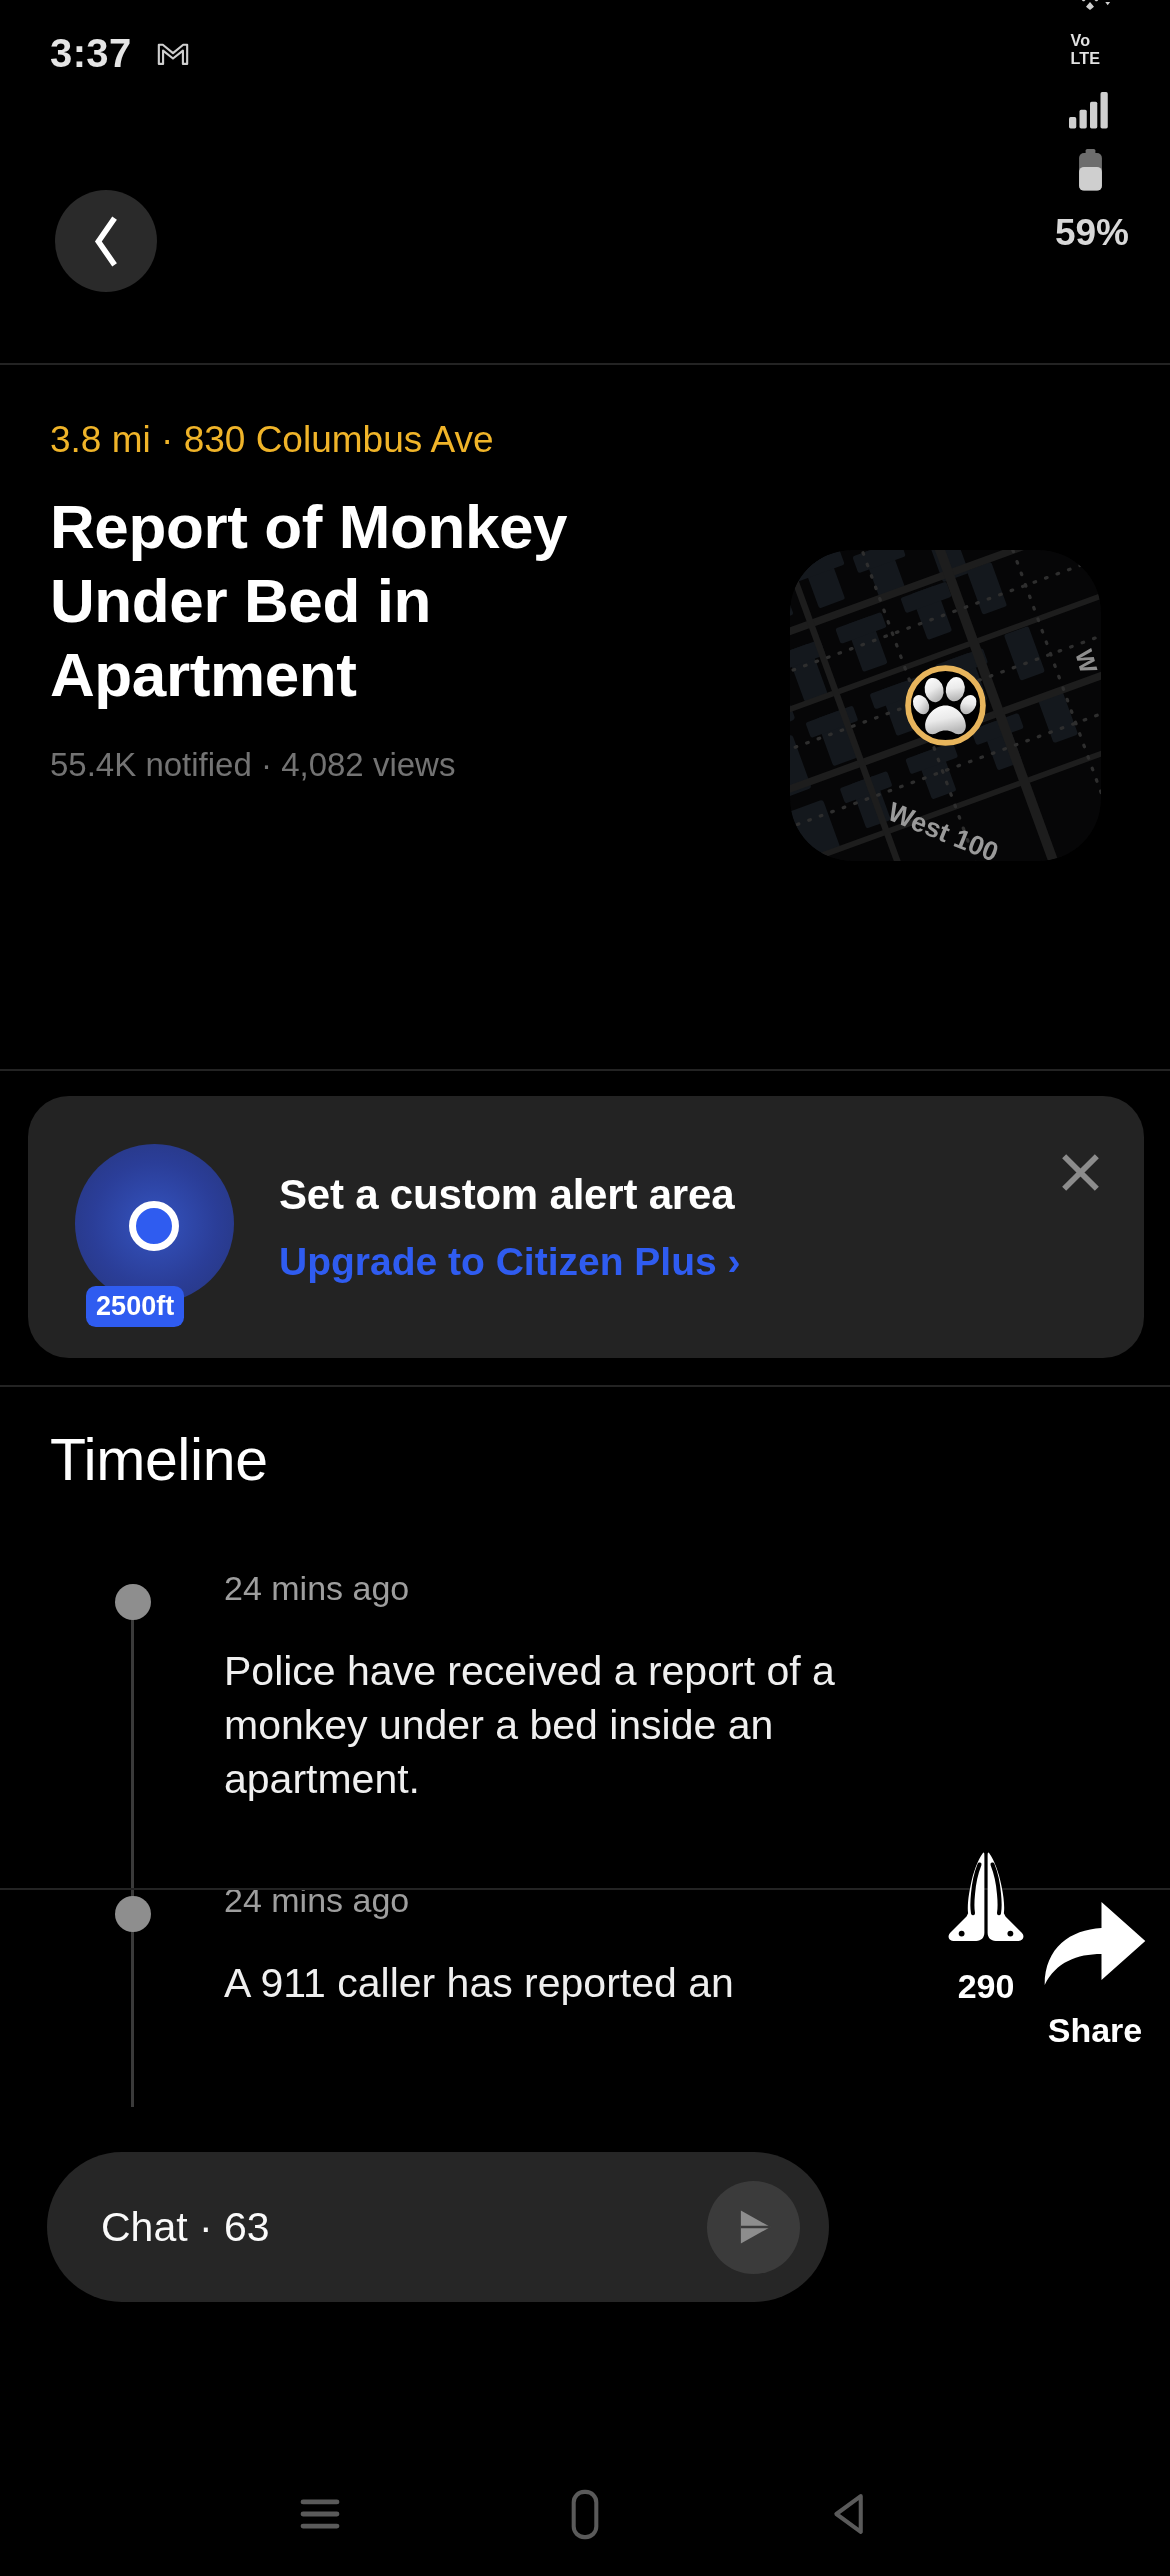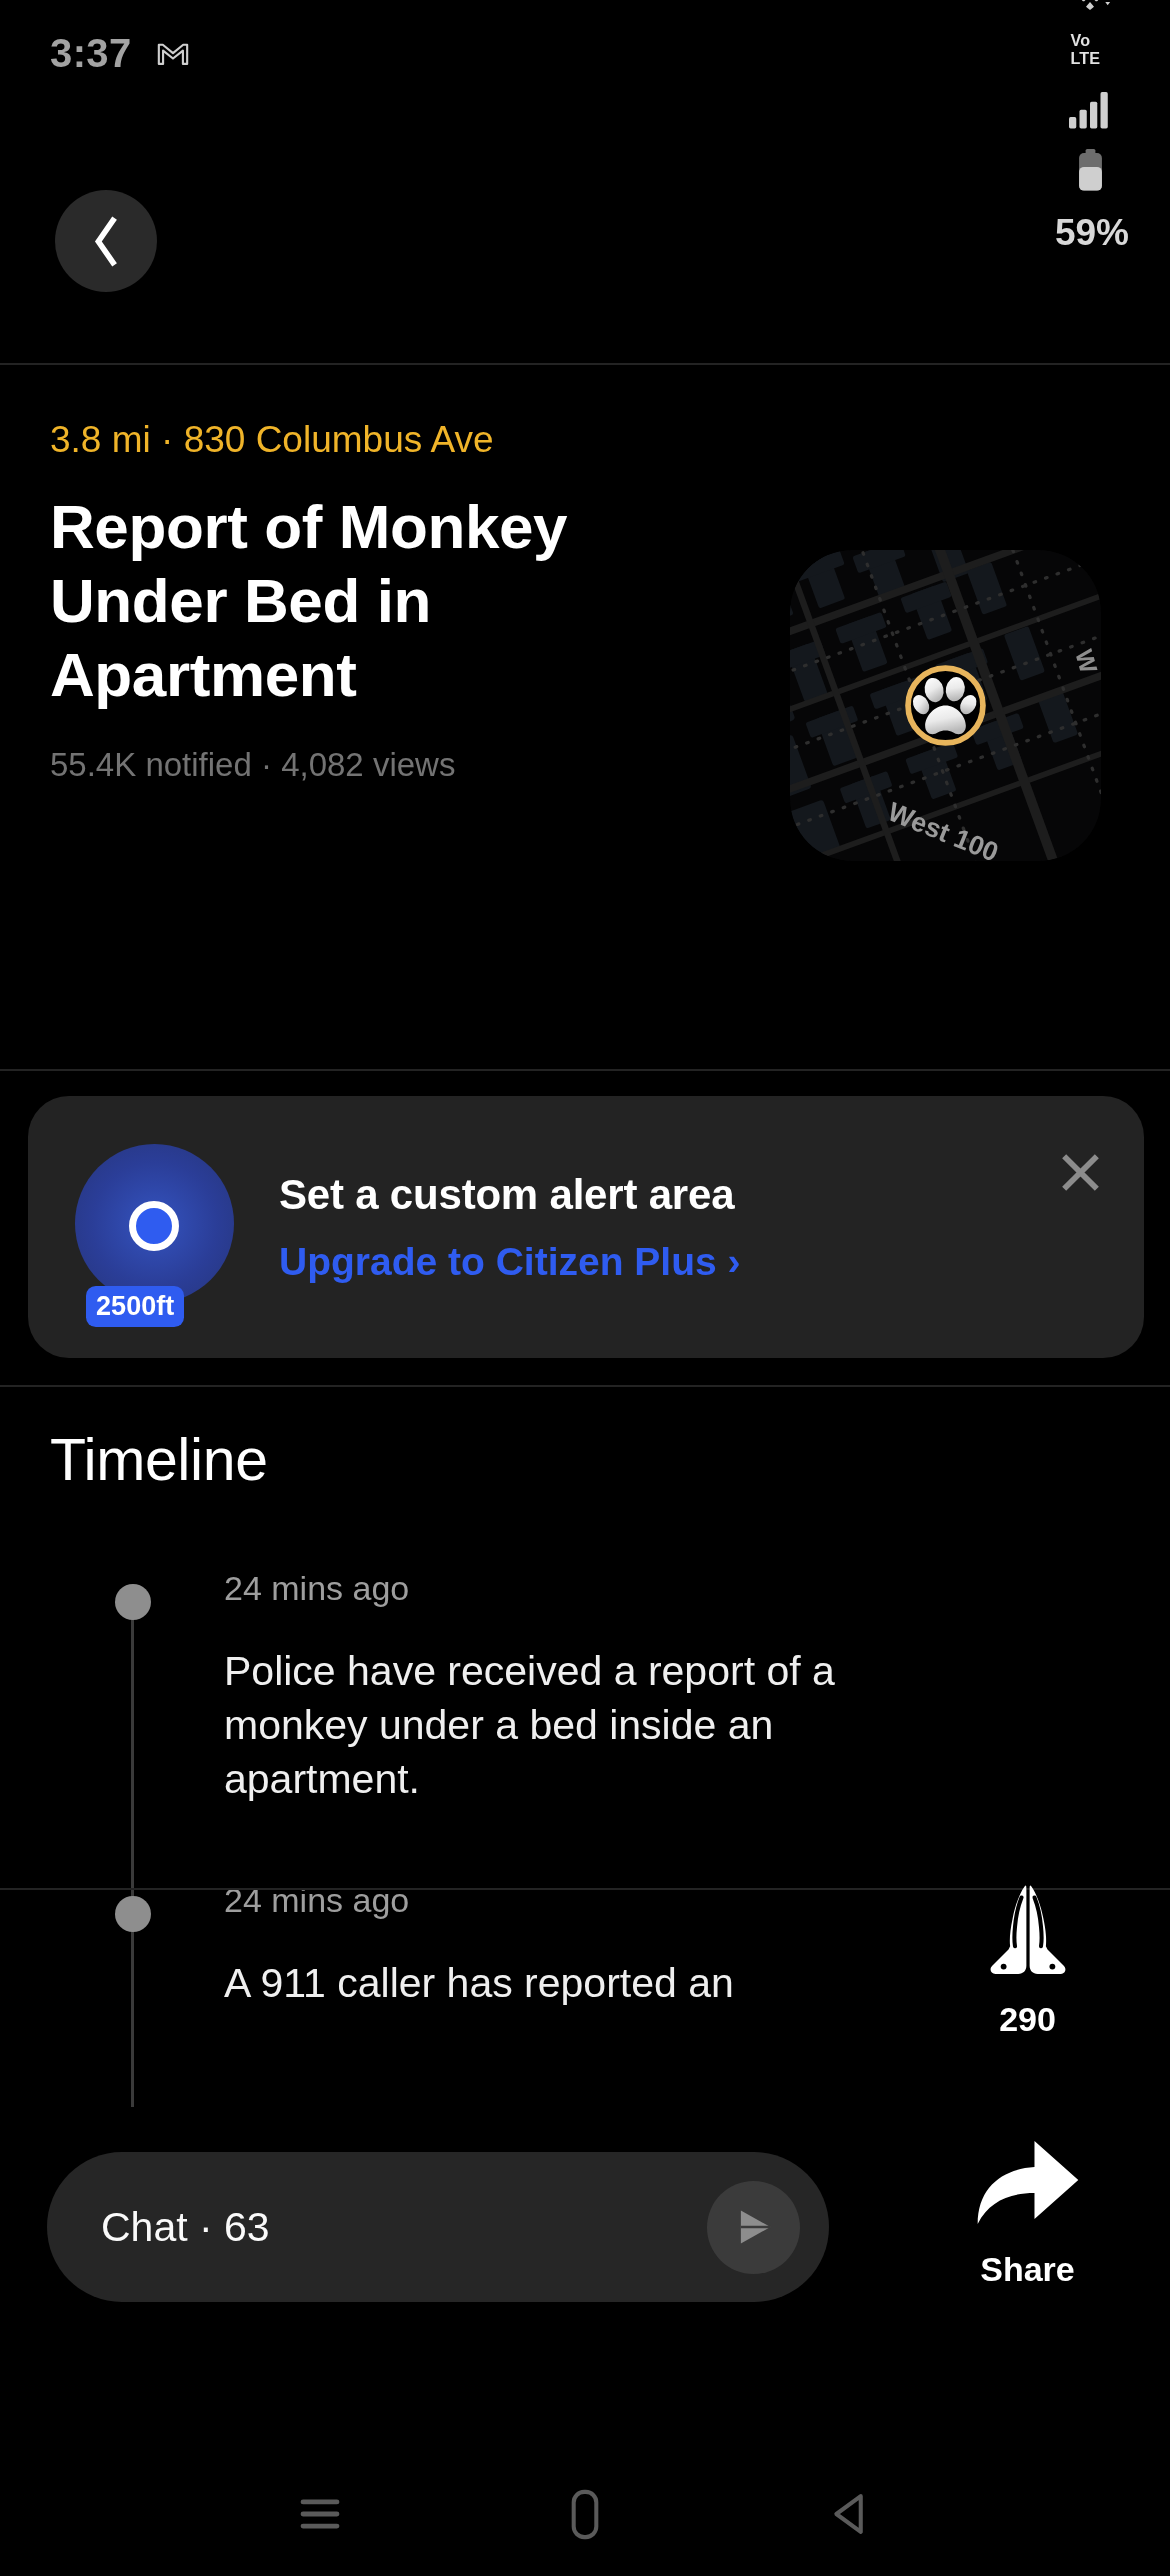"3:37" .sb-time { color: #a3a3a3 -> #e5e5e5 }
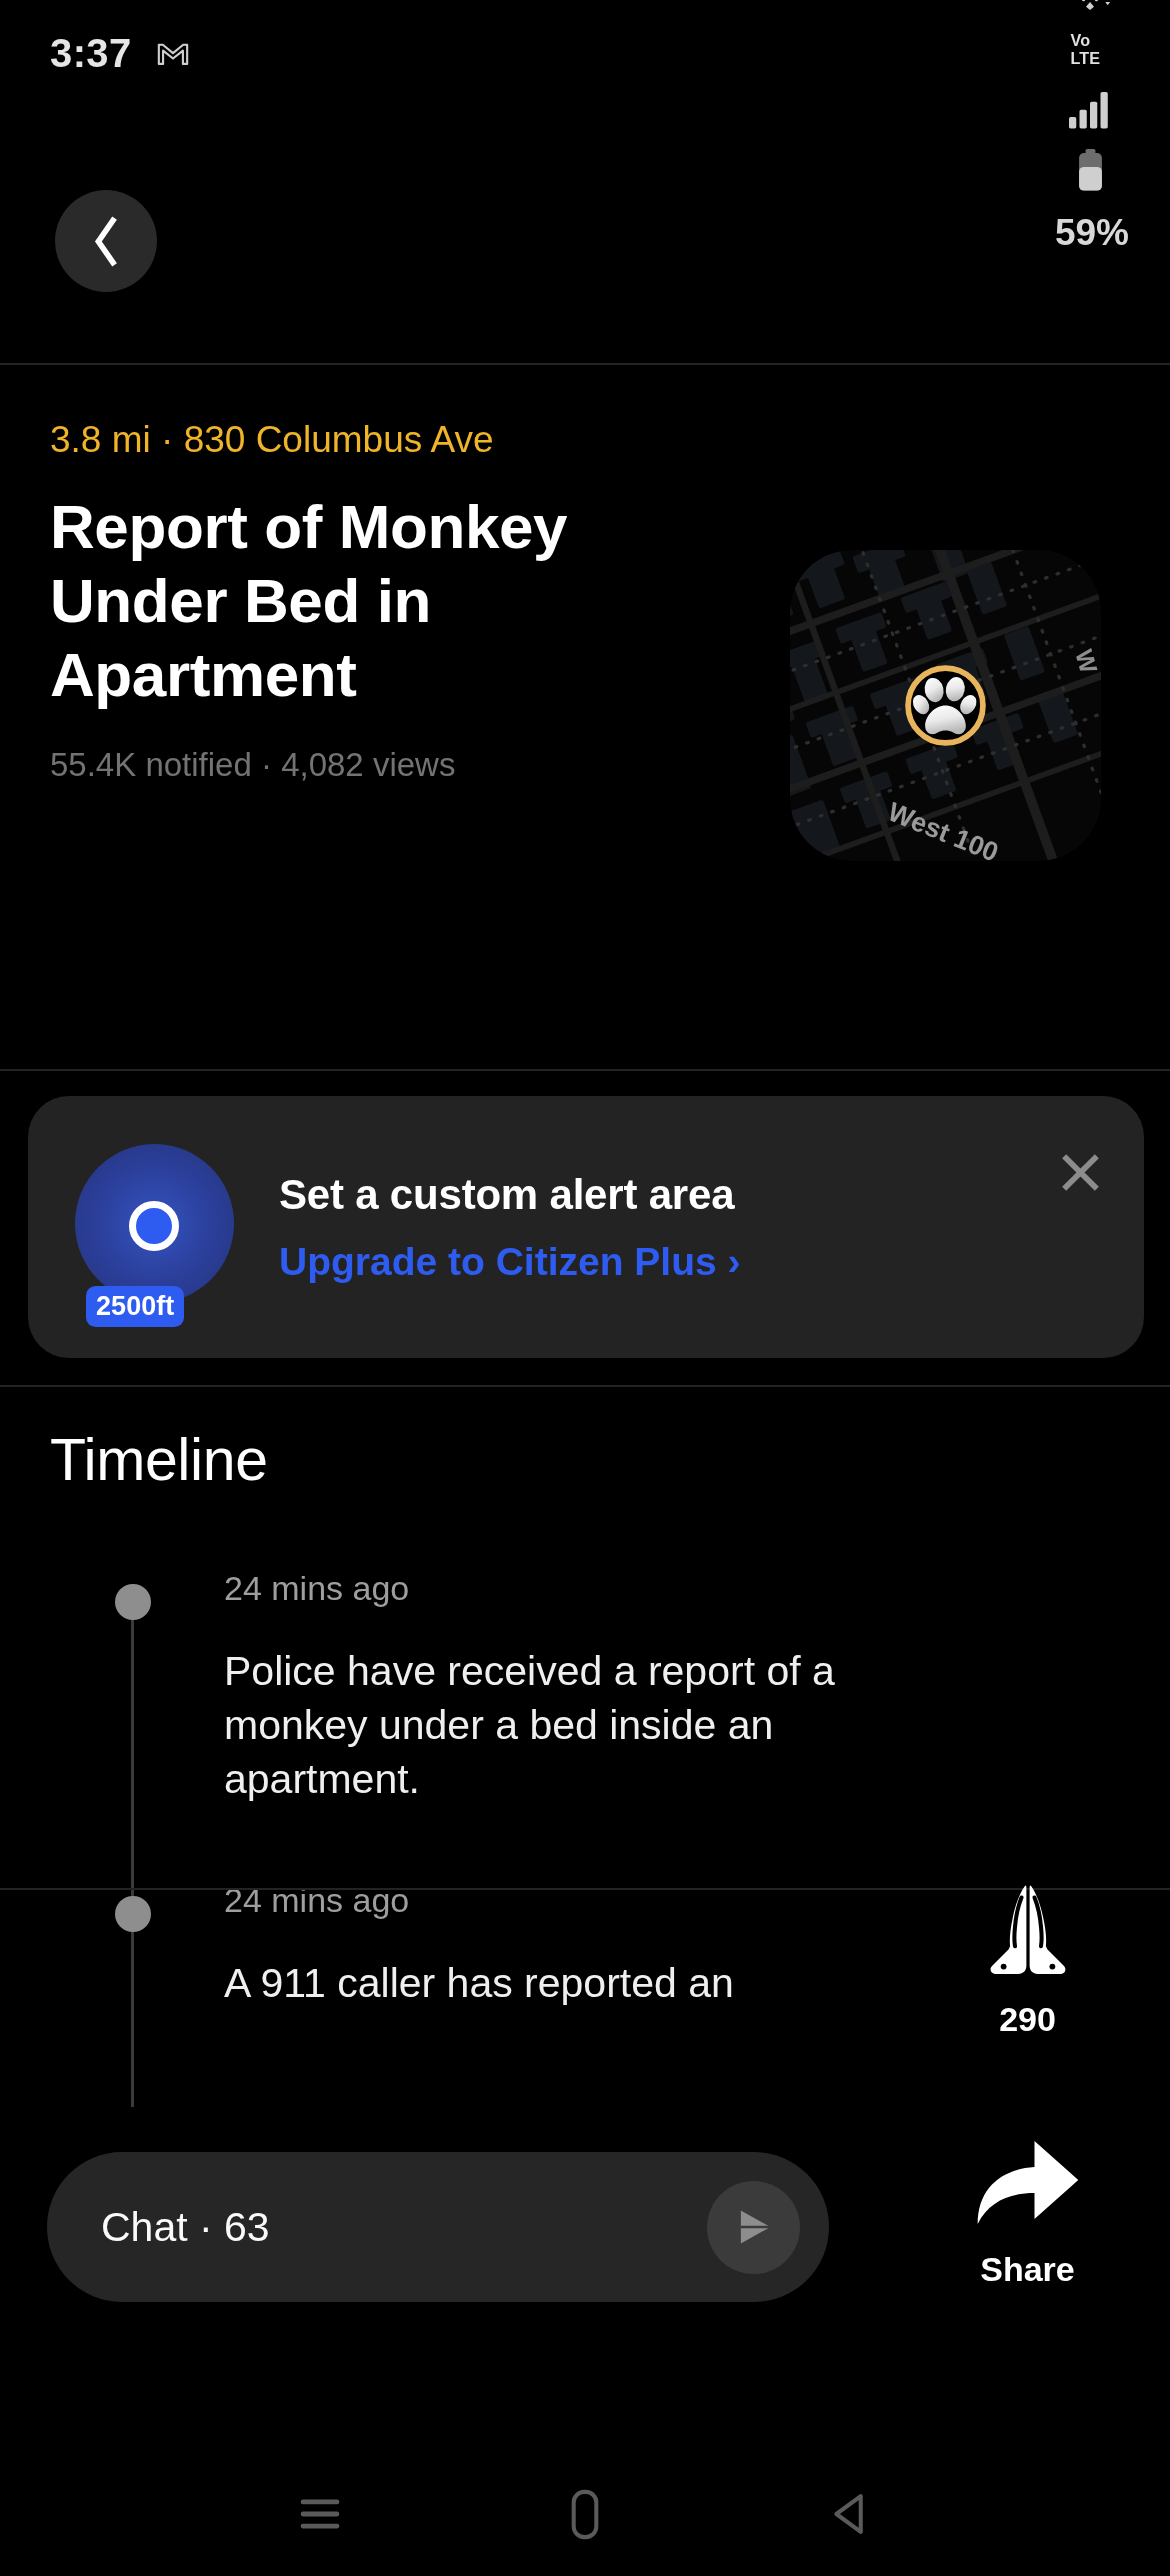"290" .action-rail { flex-direction: column -> row; top: 1878px -> 1800px }
